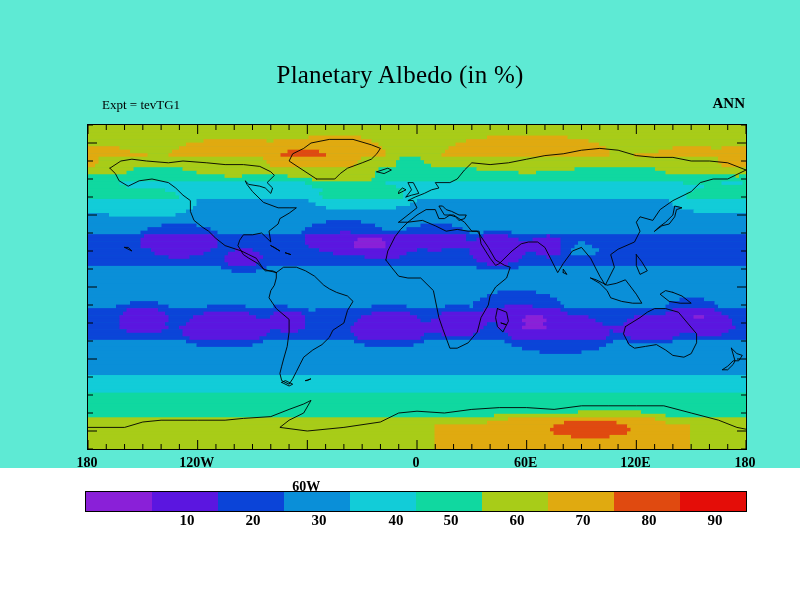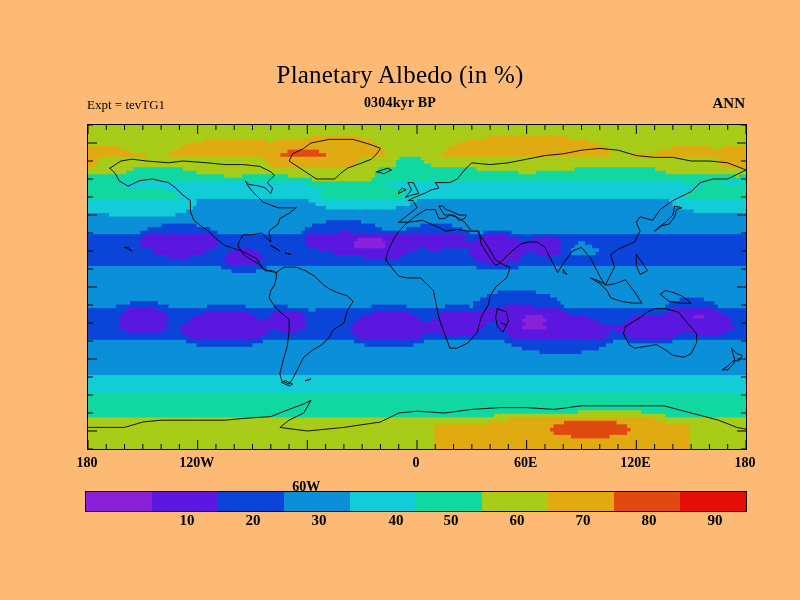"Planetary Albedo (in %)" #page { background: #fdba74 -> #5eead4; height: 600px -> 468px }
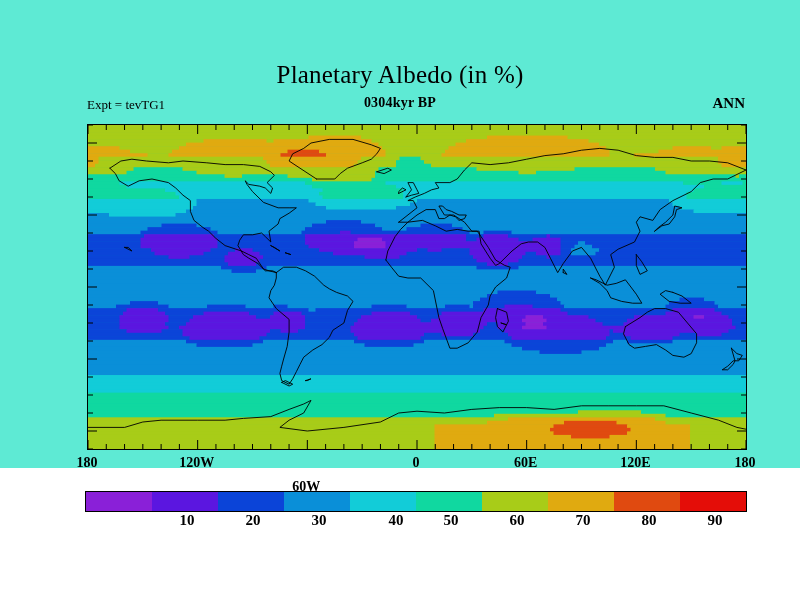"Expt = tevTG1" #expt { left: 87px -> 102px }
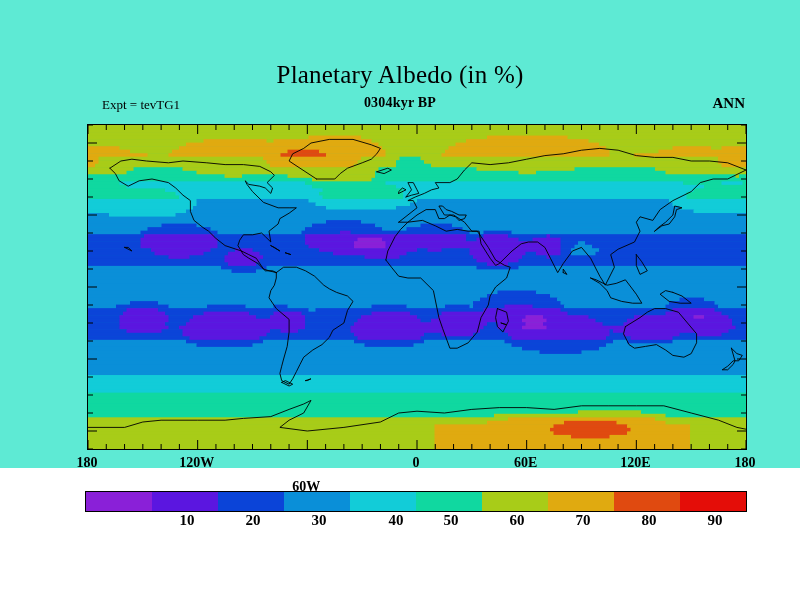"0304kyr BP" div.ttl { html: <div>0304kyr BP</div> -> none }
